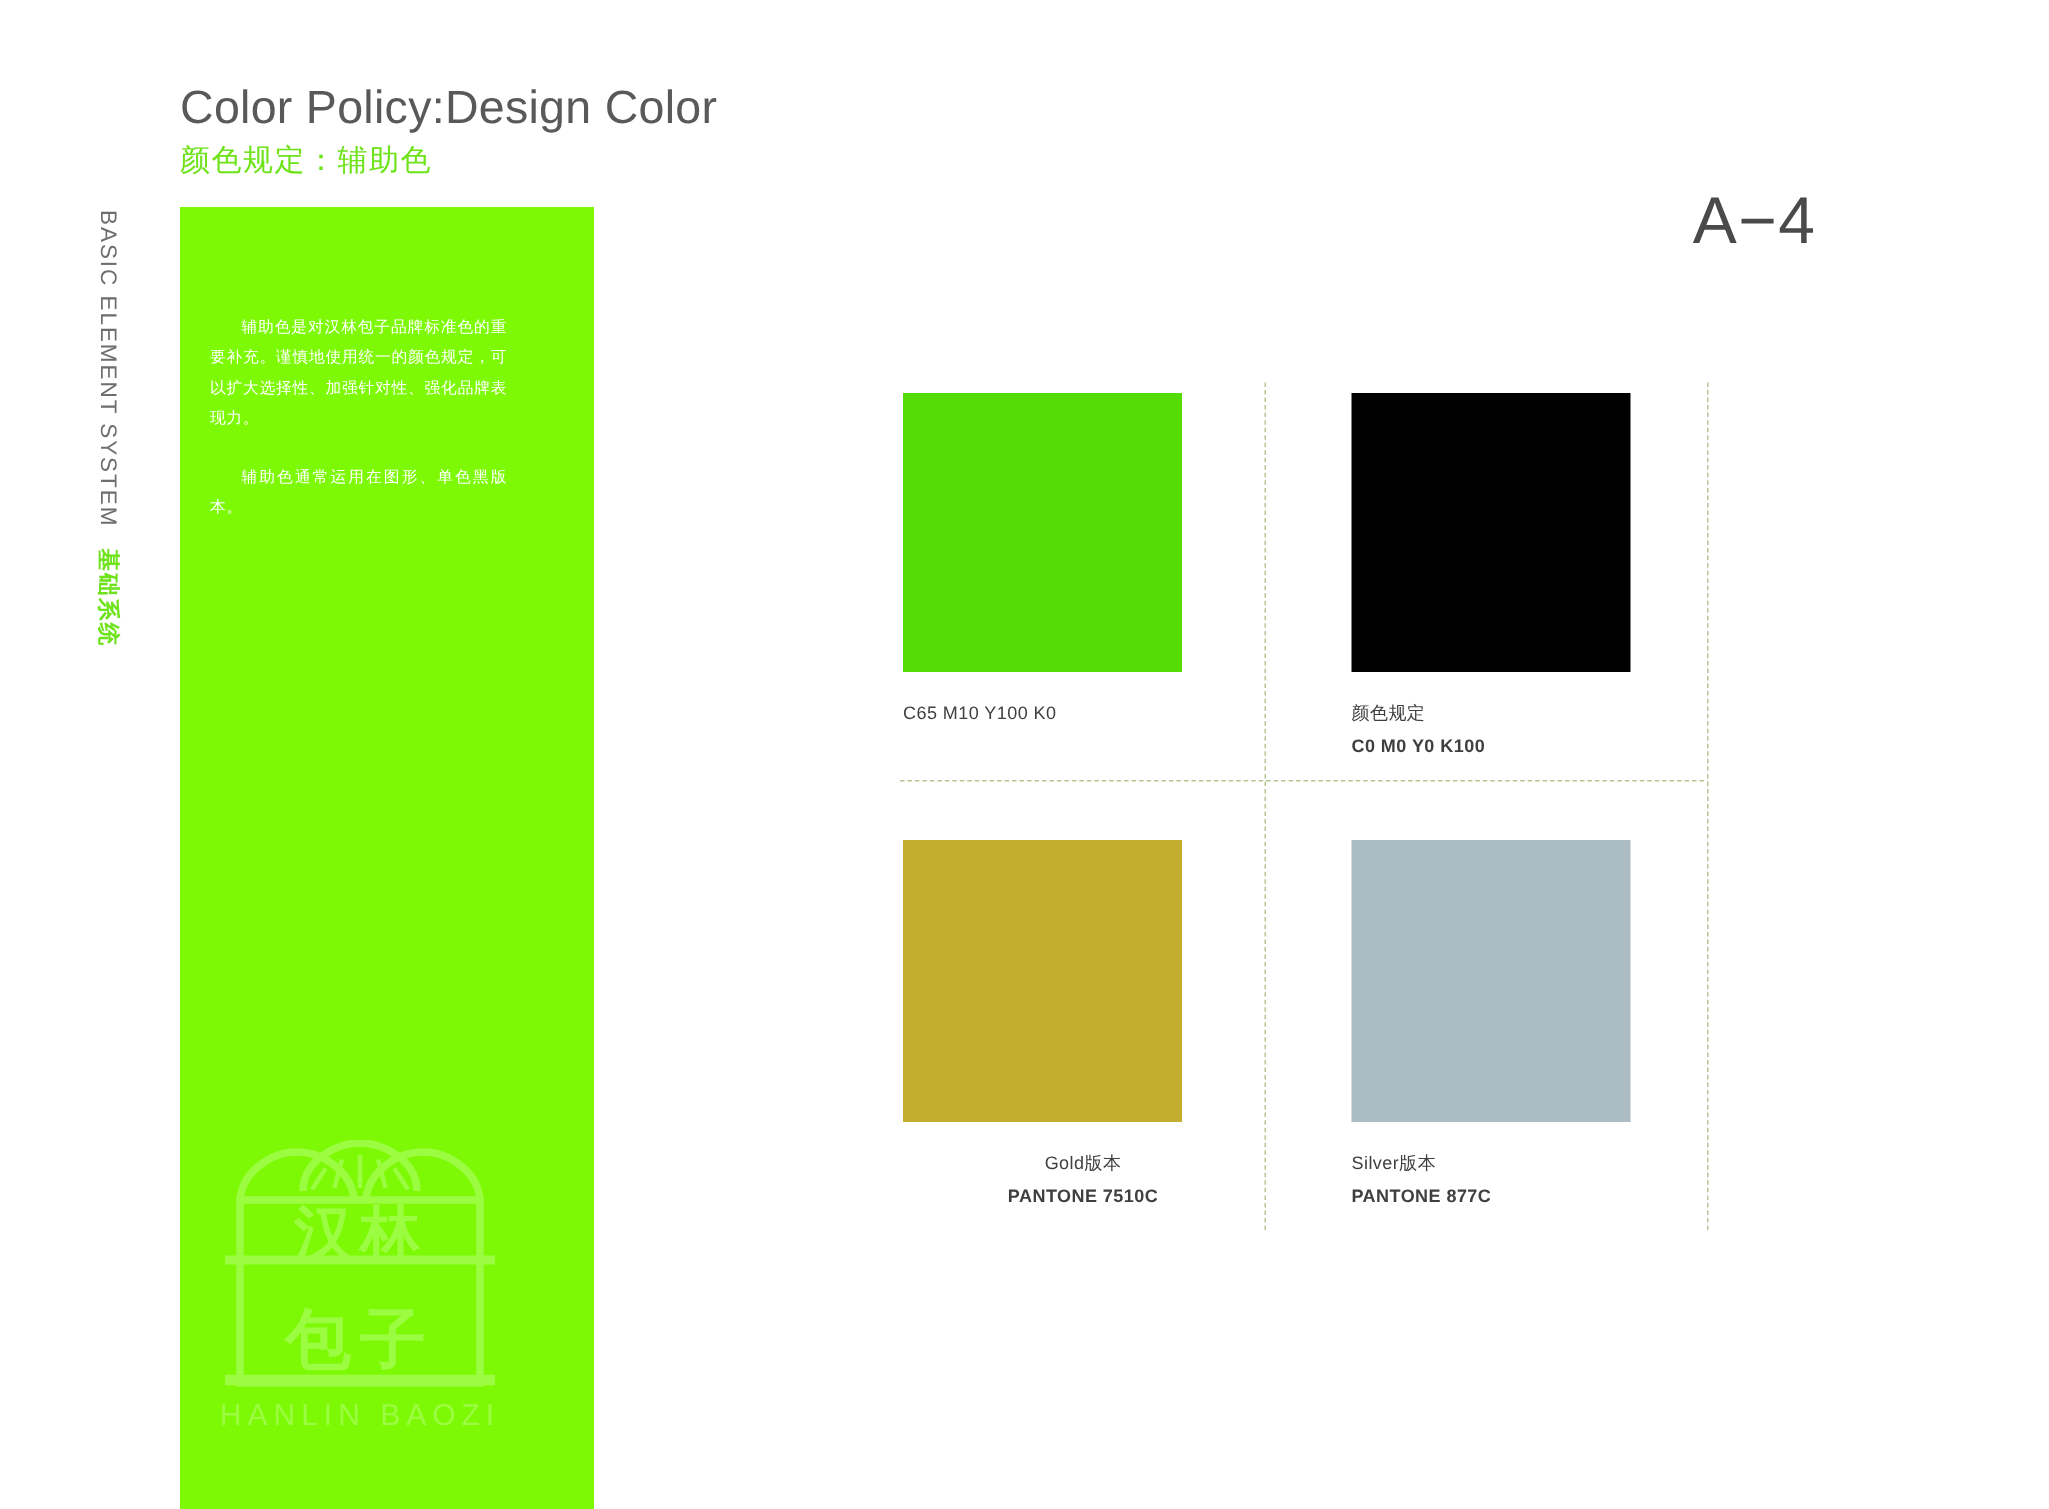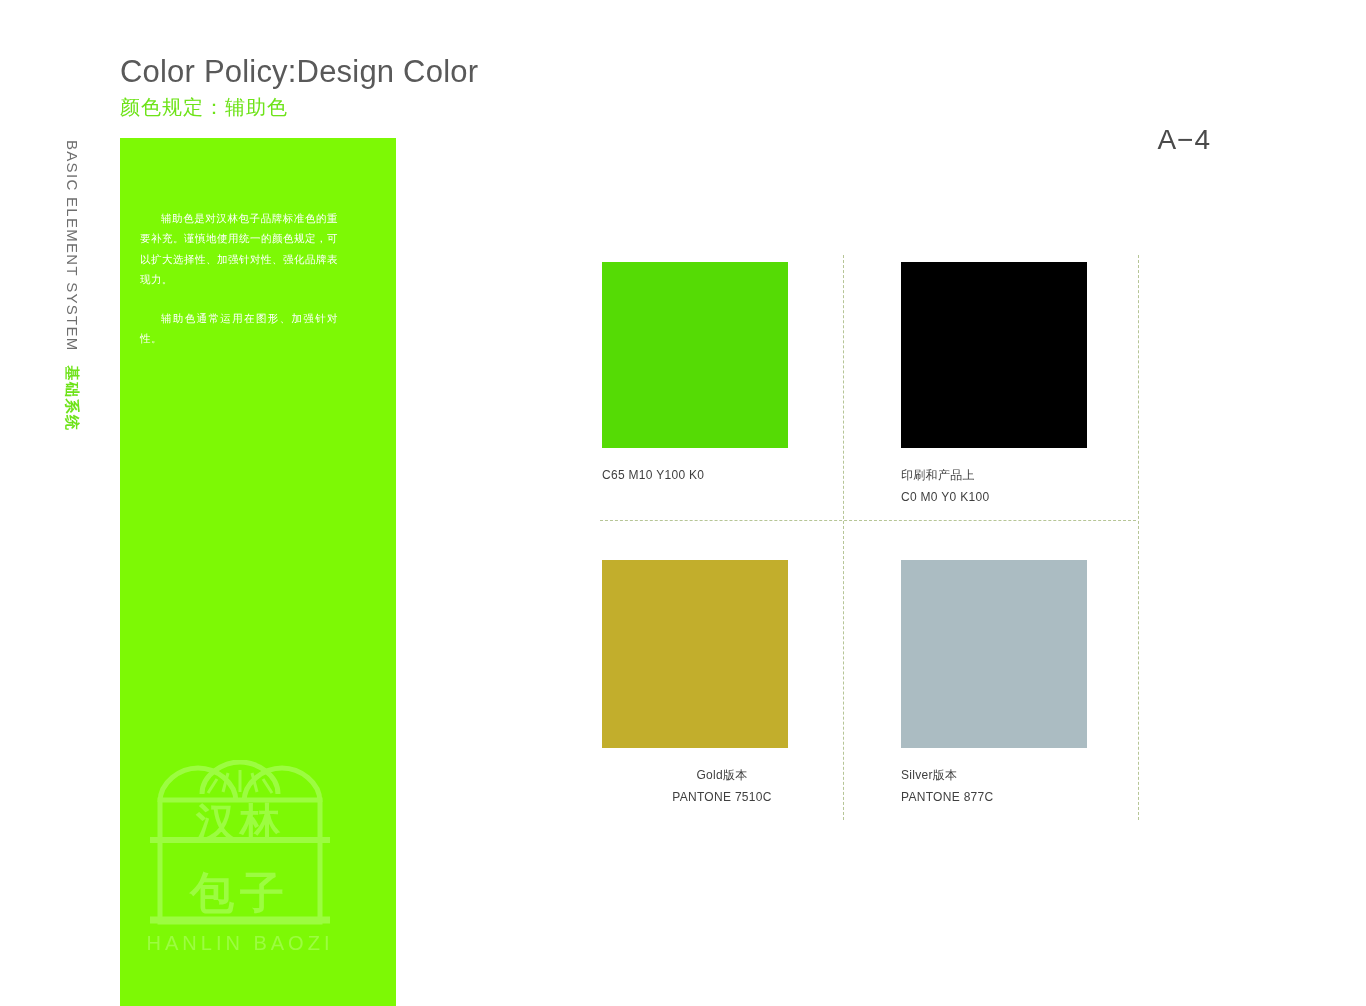"A−4" .page-code { font-size: 28px -> 44px }
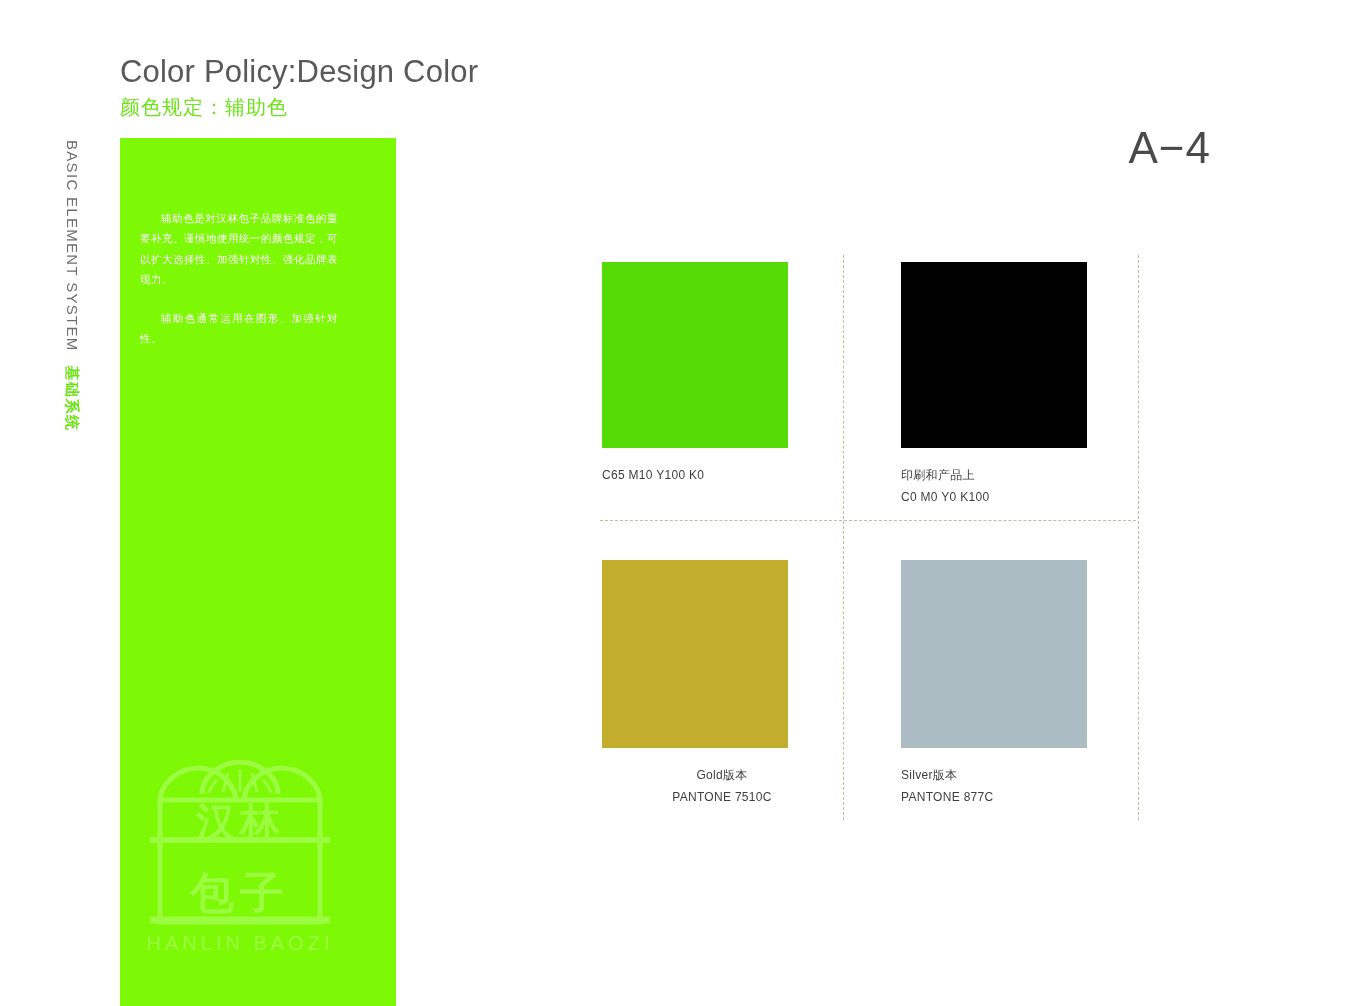"辅助色通常运用在图形、加强针对性。" p { text: 加强针对性 -> 单色黑版本 }
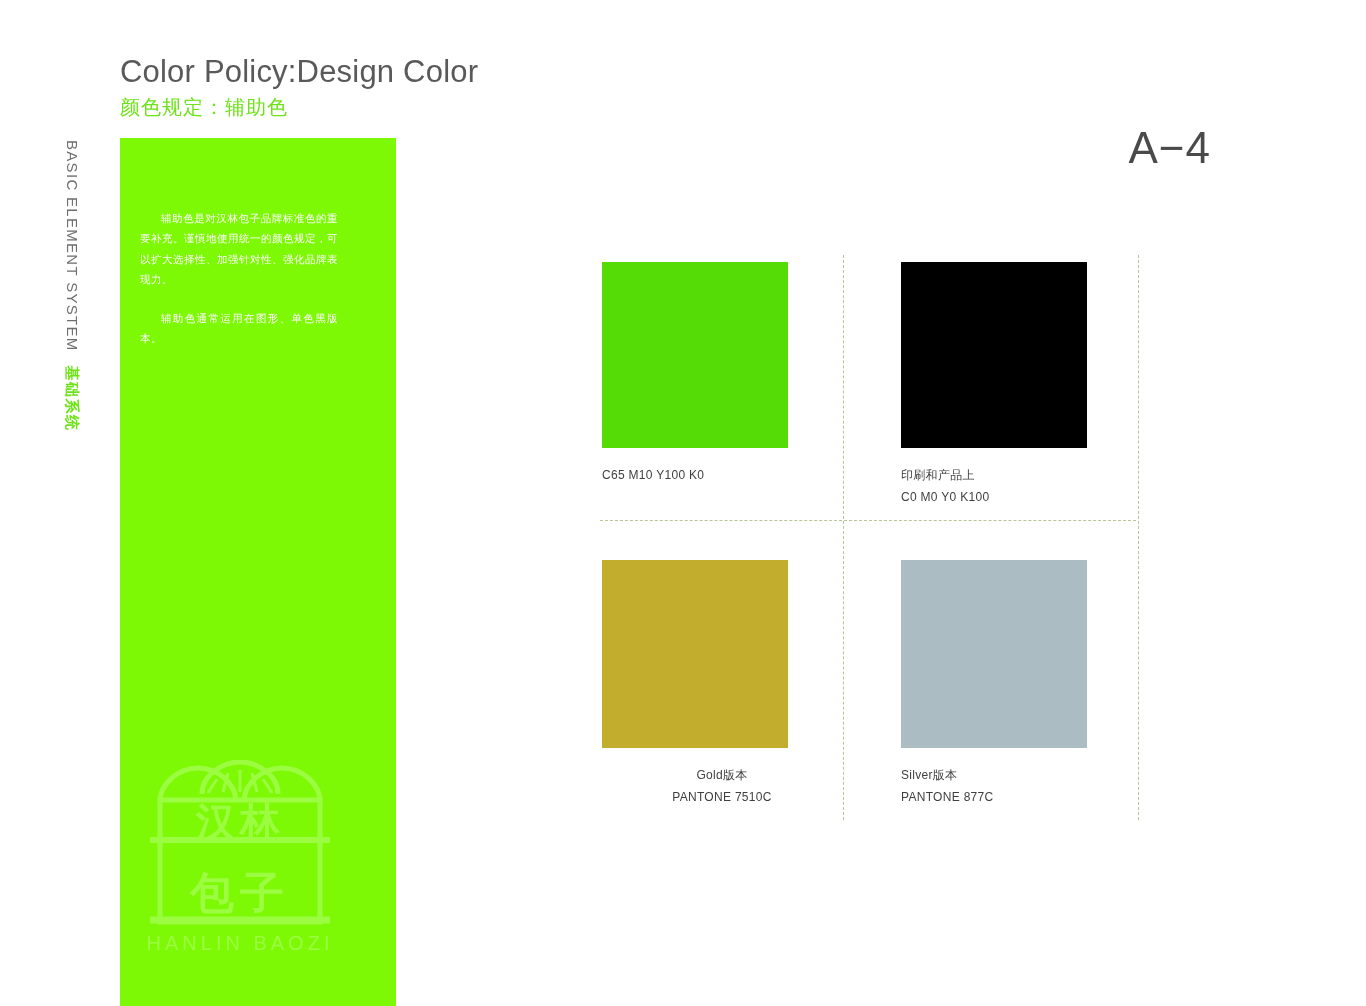"印刷和产品上" span { text: 印刷和产品上 -> 颜色规定 }
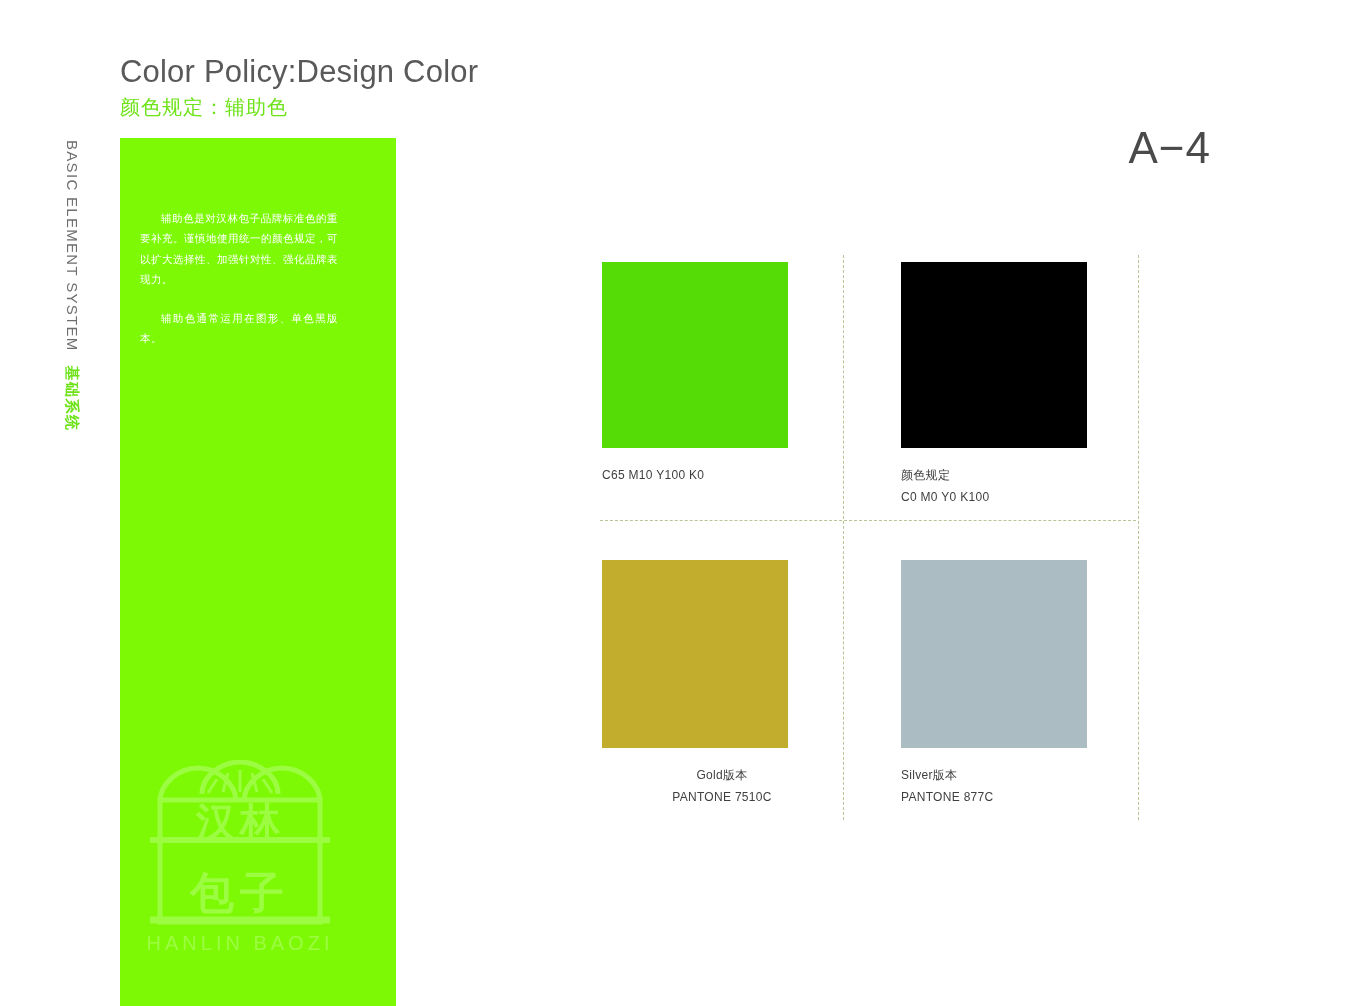"C0 M0 Y0 K100" .caption-line2 { font-weight: none -> bold }
